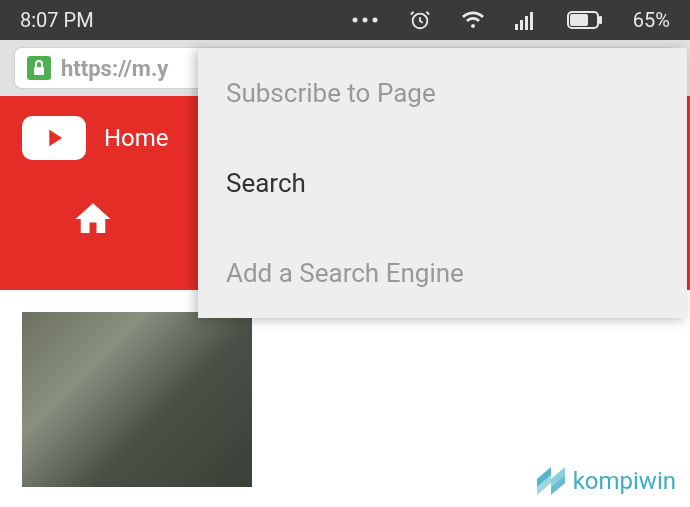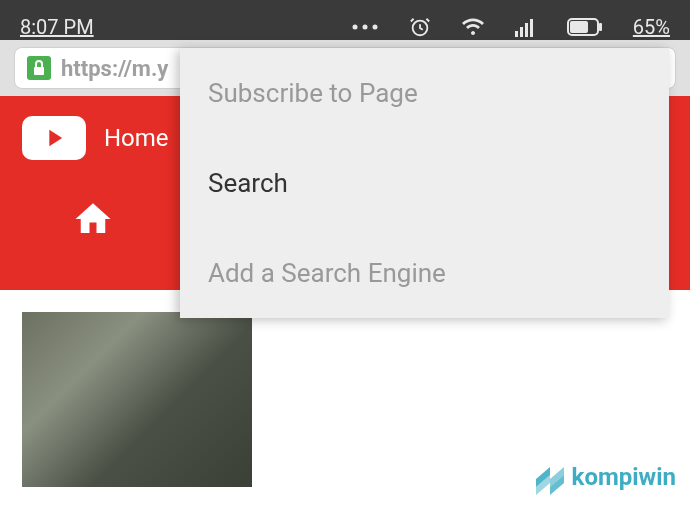"8:07 PM" .status-bar { align-items: flex-end -> center; padding: 1px 20px -> 9px 20px; text-decoration: underline -> none }
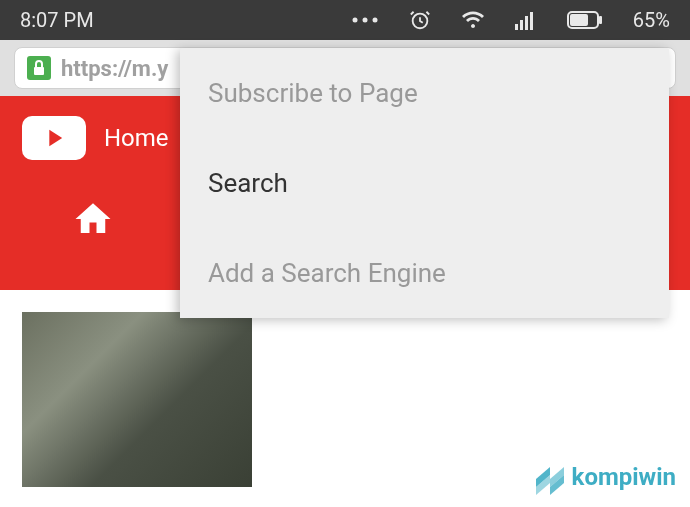"Subscribe to Page" .dropdown-menu { right: 21px -> 3px }
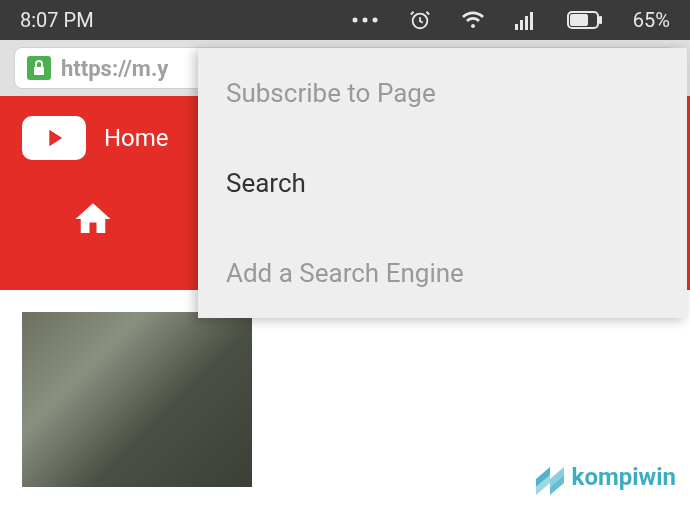"kompiwin" .watermark { align-items: flex-start -> flex-end; font-weight: 700 -> 400 }
